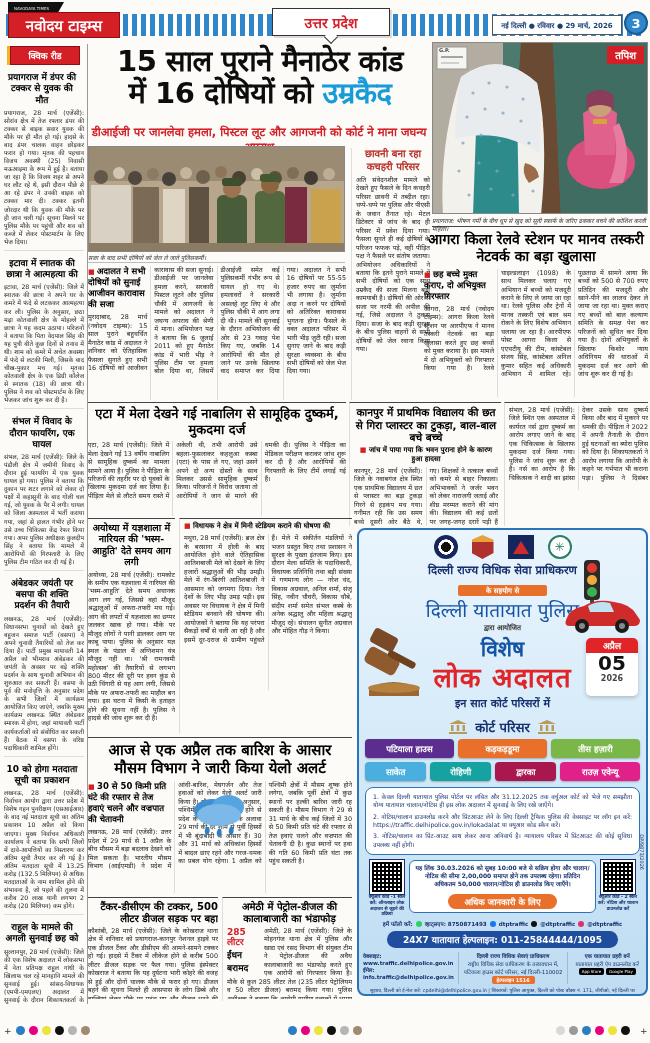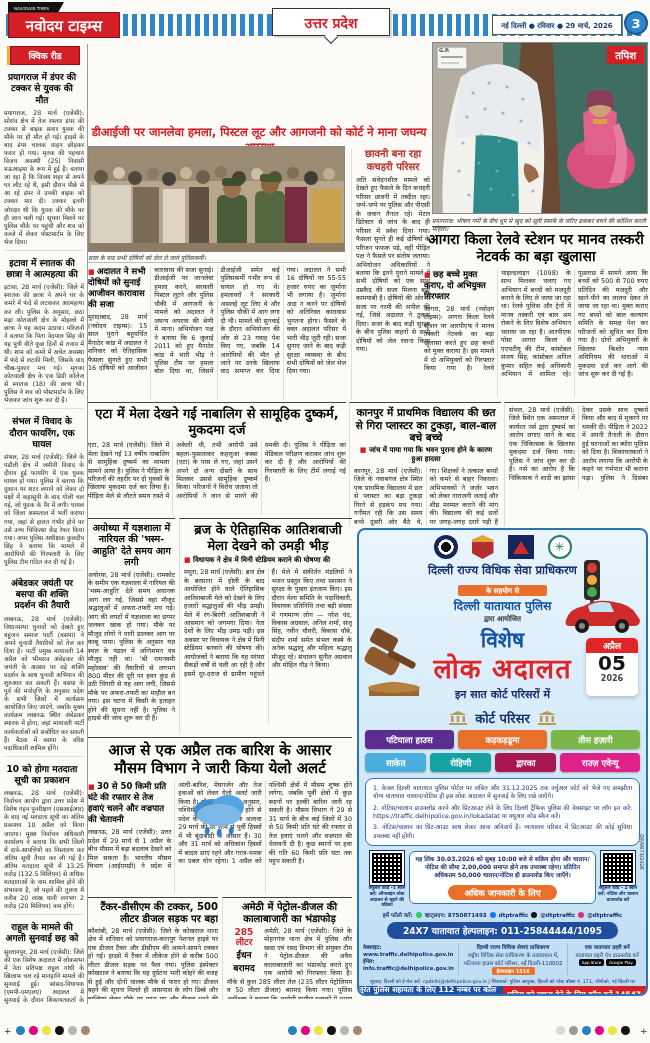"15 साल पुराने मैनाठेर कांड" div.abs { html: none -> <div> <div>15 साल पुराने मैनाठेर कांड</div> <div><span>में 16 दोषियों को </span><span>उम्रकैद</span></div> </div> }
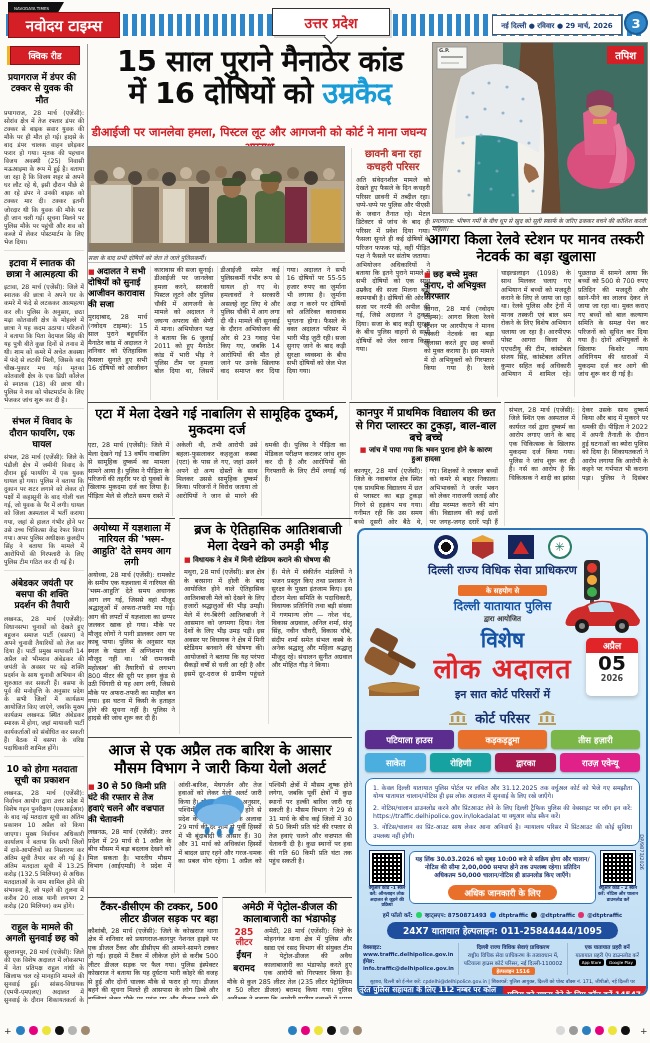"ब्रज के ऐतिहासिक आतिशबाजी मेला" div.story-head { html: <div>ब्रज के ऐतिहासिक आतिशबाजी मेला देखने को उमड़ी भीड़</div> -> none }
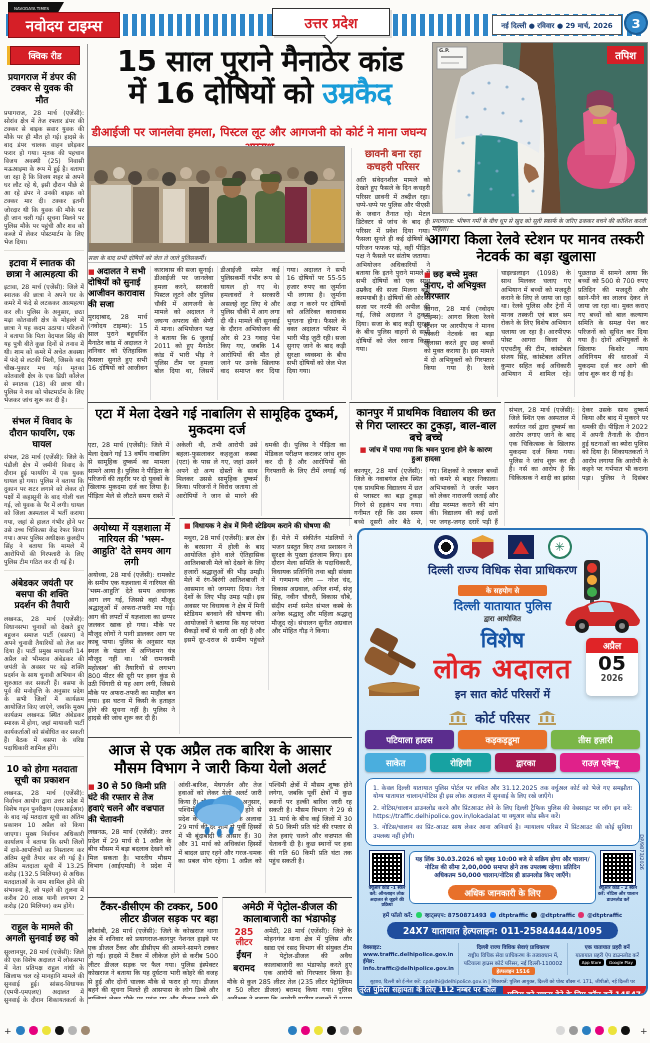"दिल्ली यातायात पुलिस" .ad-org2 { font-size: 12px -> 19px; font-weight: bold -> normal }
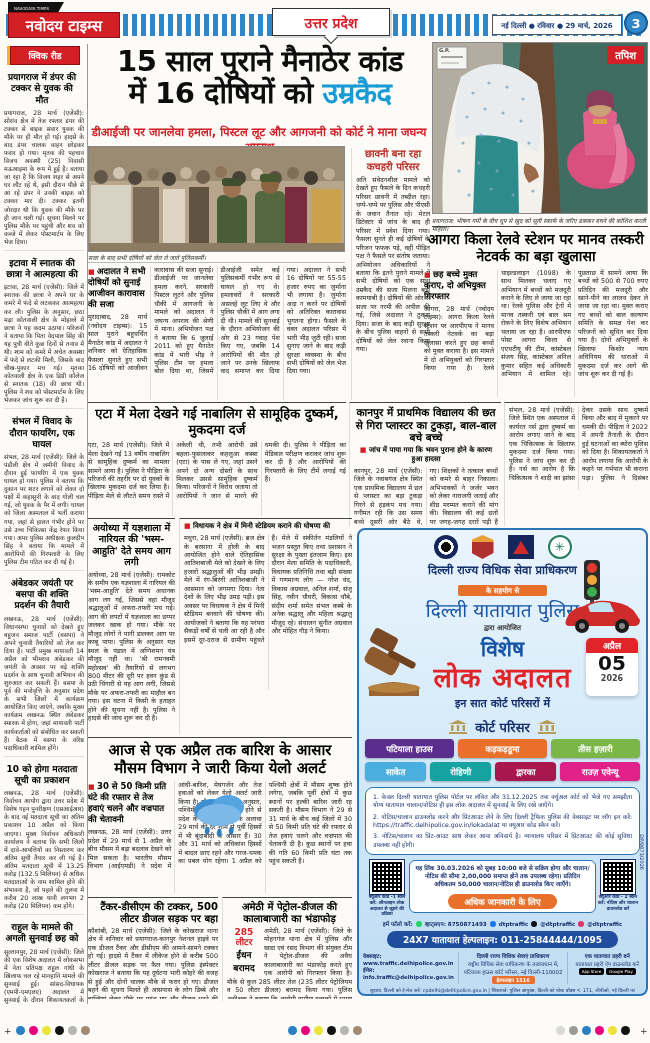"285 लीटर" div { text-align: center -> left }
